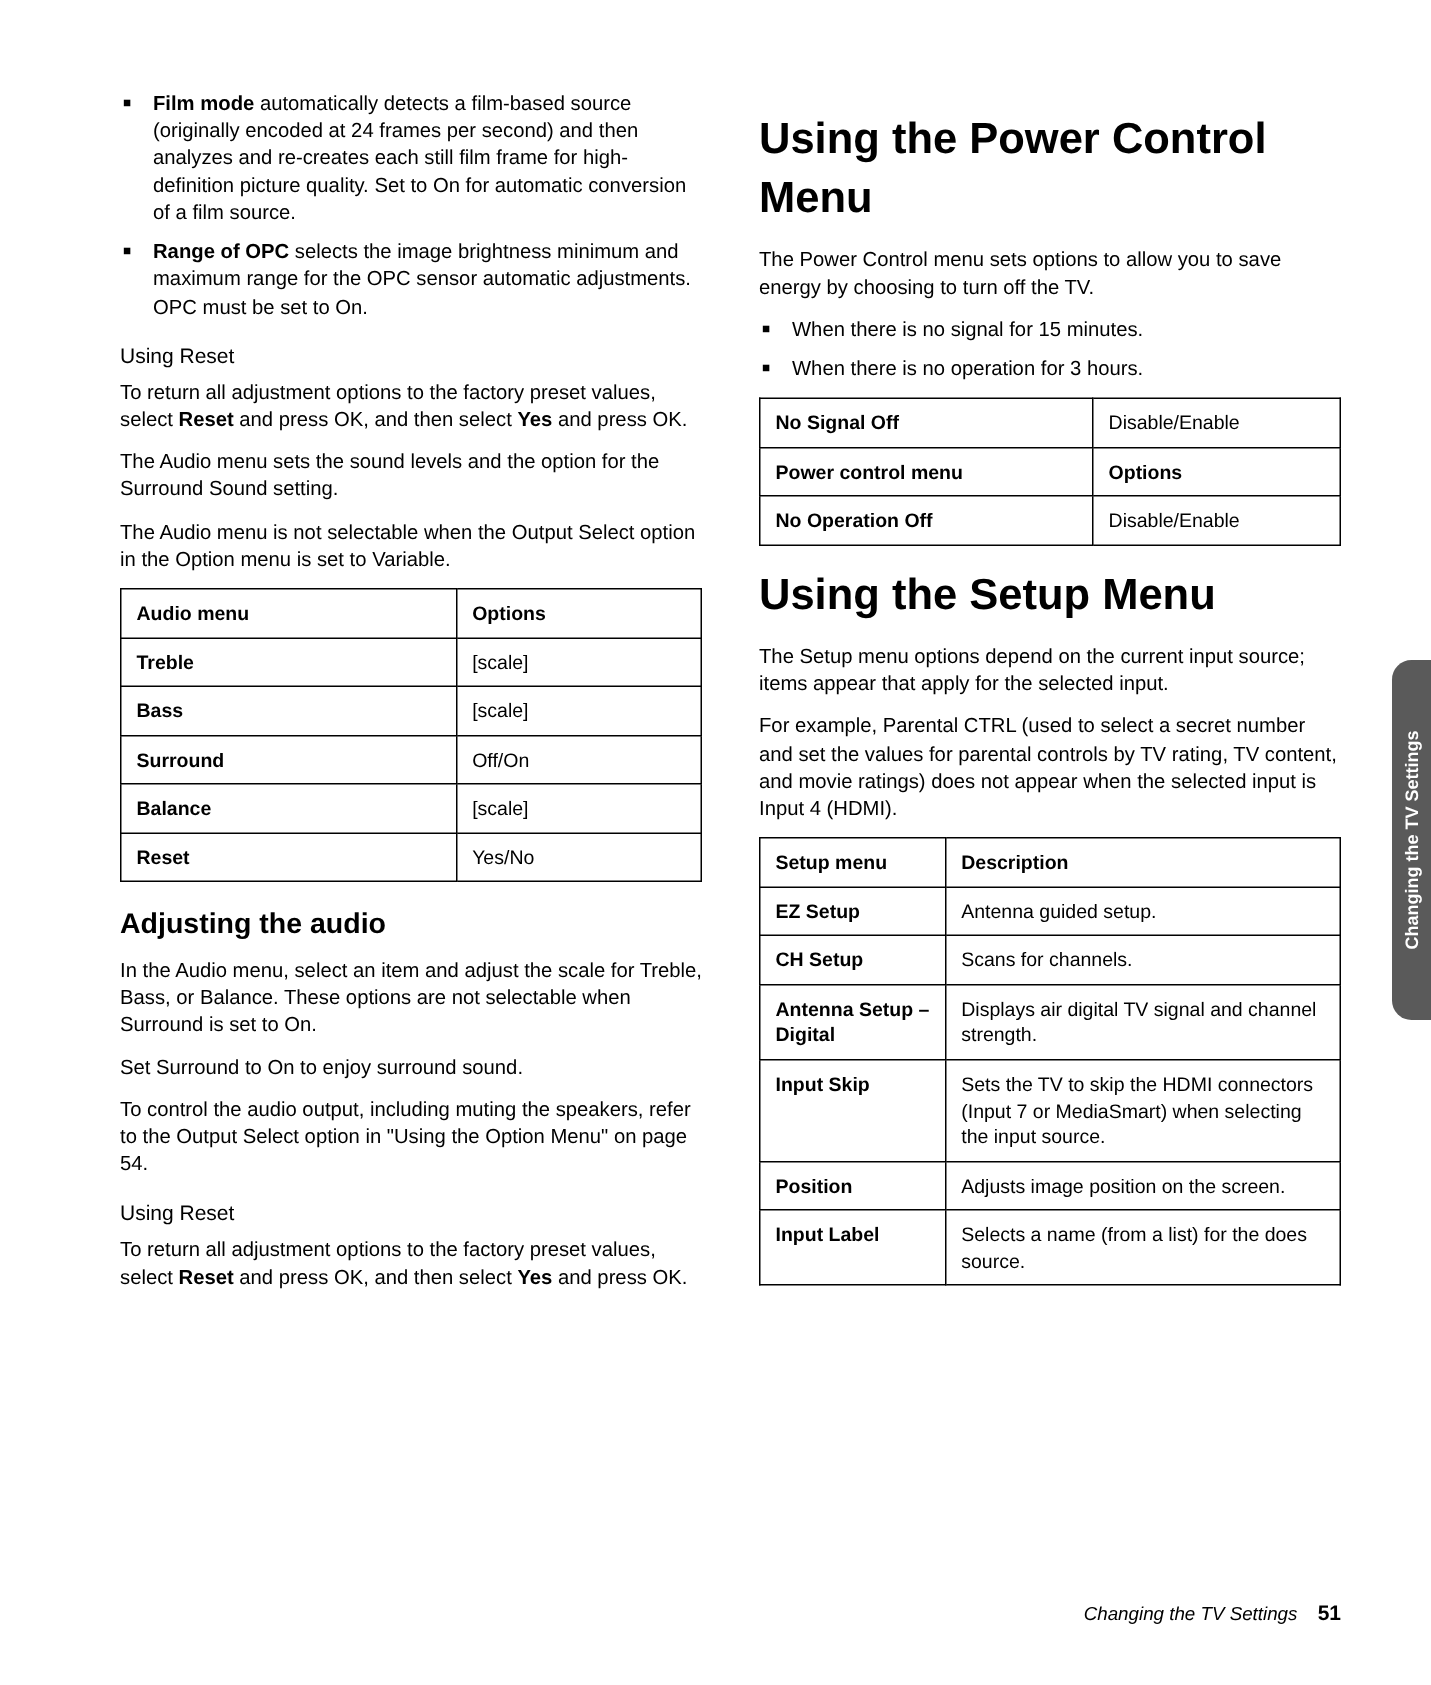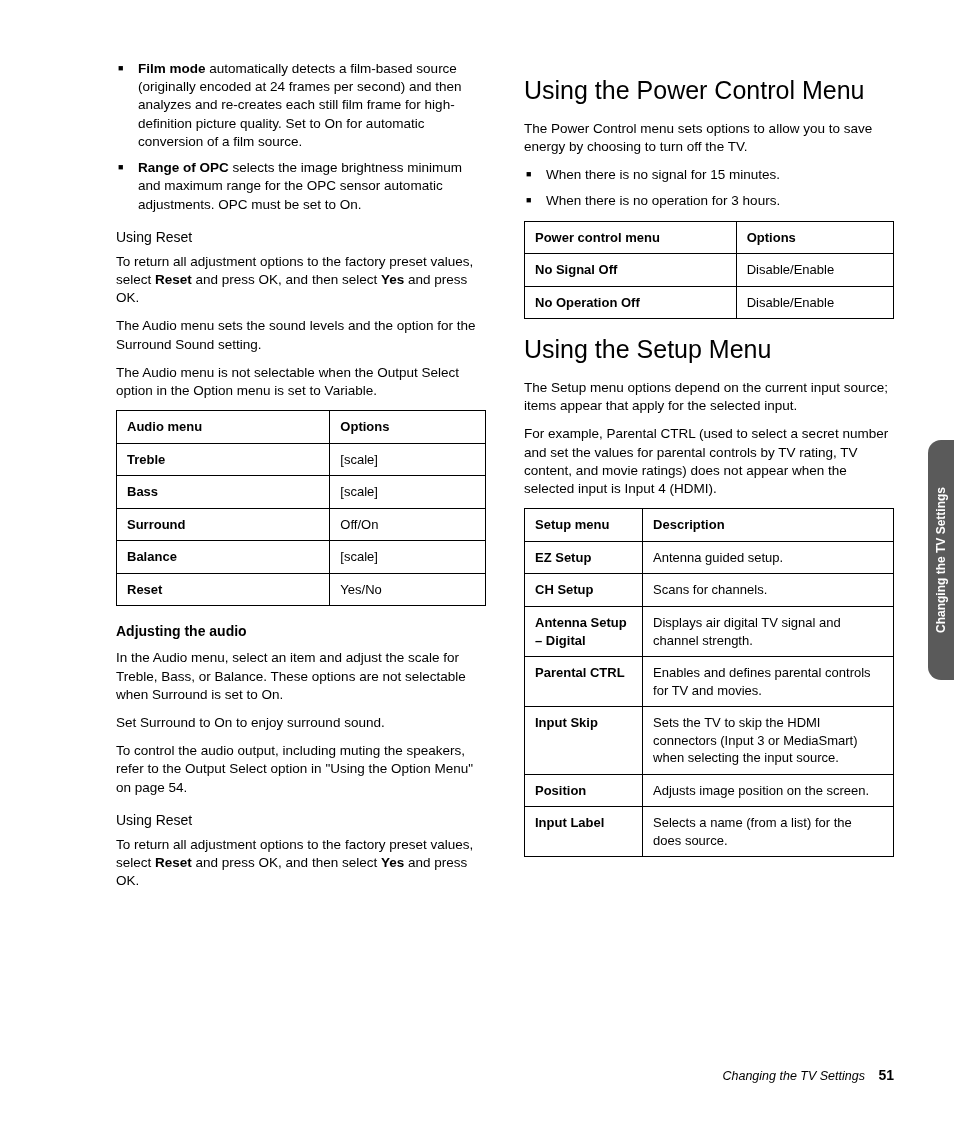"Film mode automatically detects a" .page { margin-left: 36px -> none }
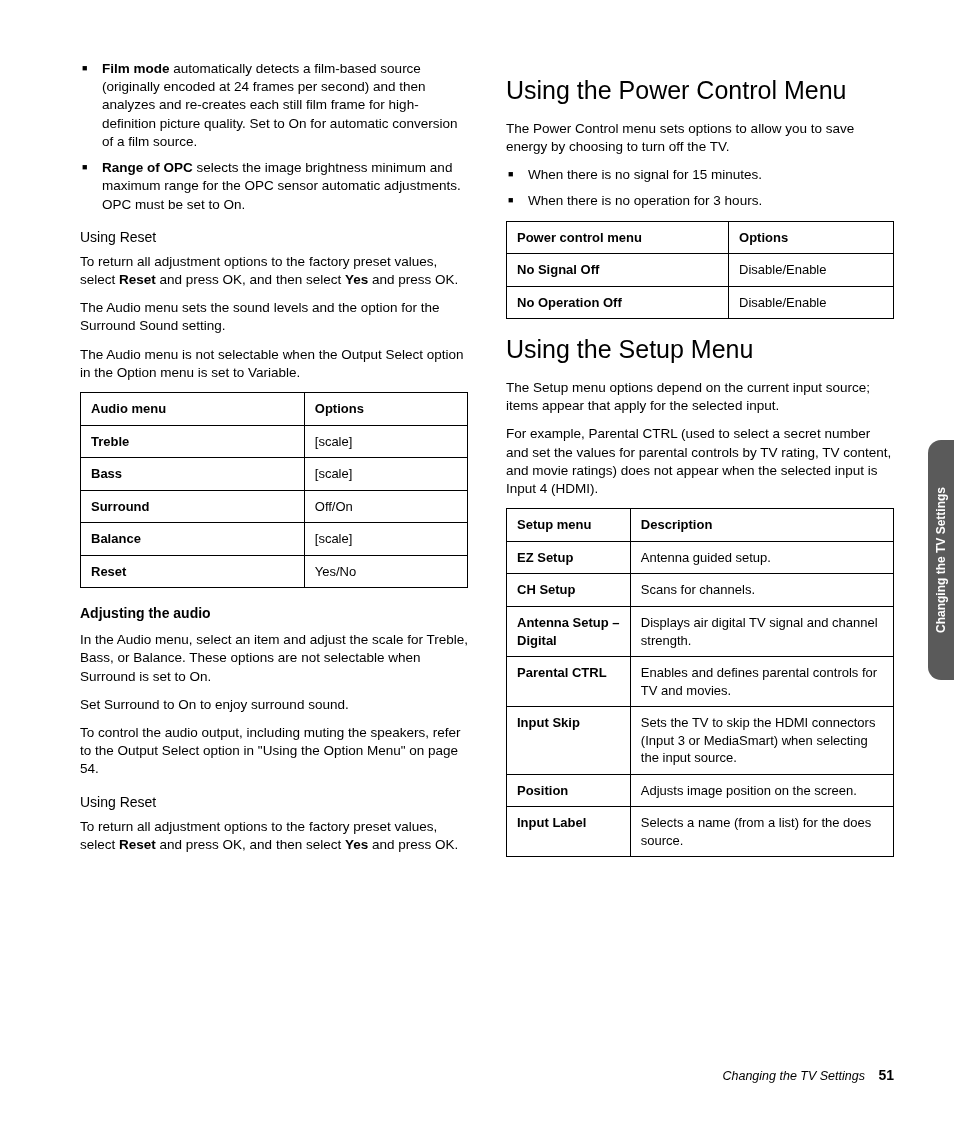"Using the Power Control Menu" h1 { font-size: 25px -> 29px; font-weight: normal -> bold }
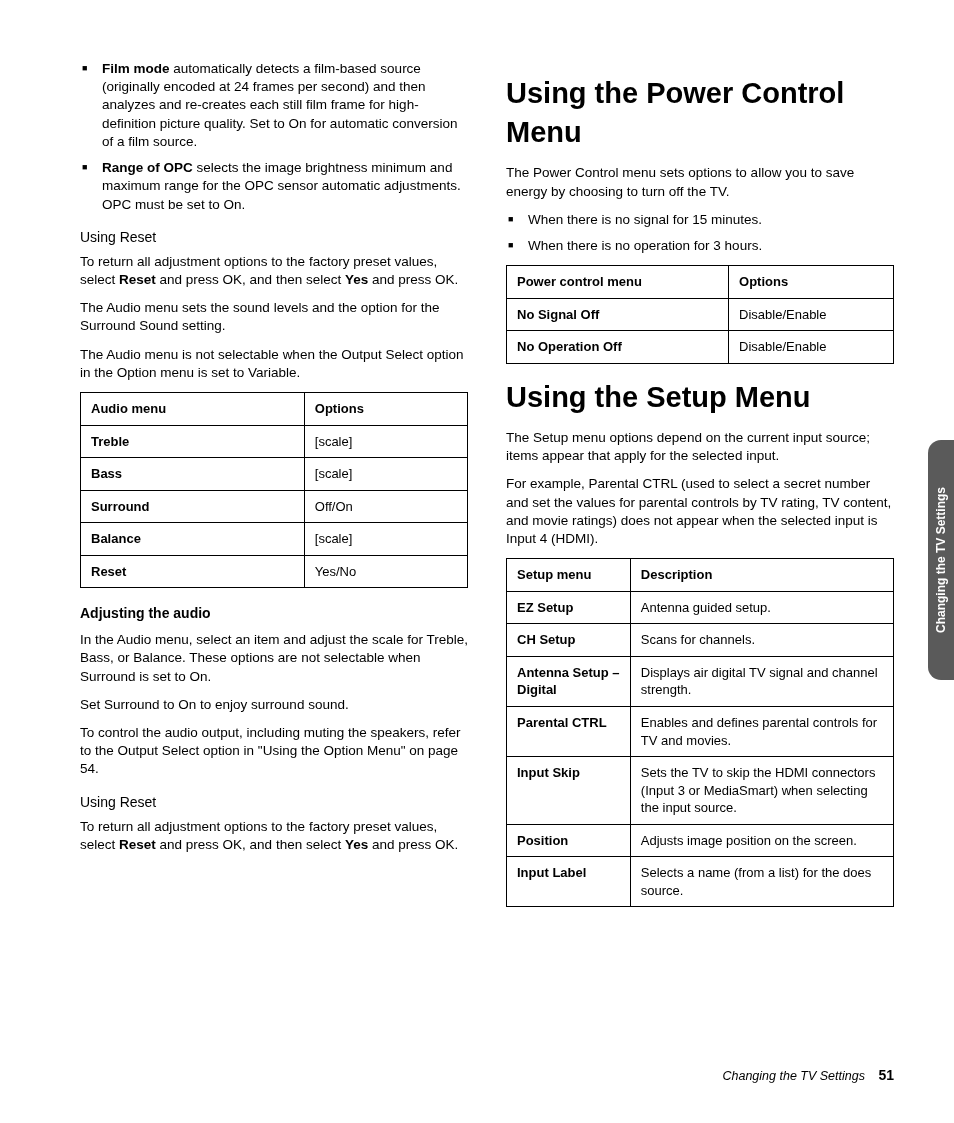"Power control menu" tr { order: before "No Signal Off" -> after "No Signal Off" }
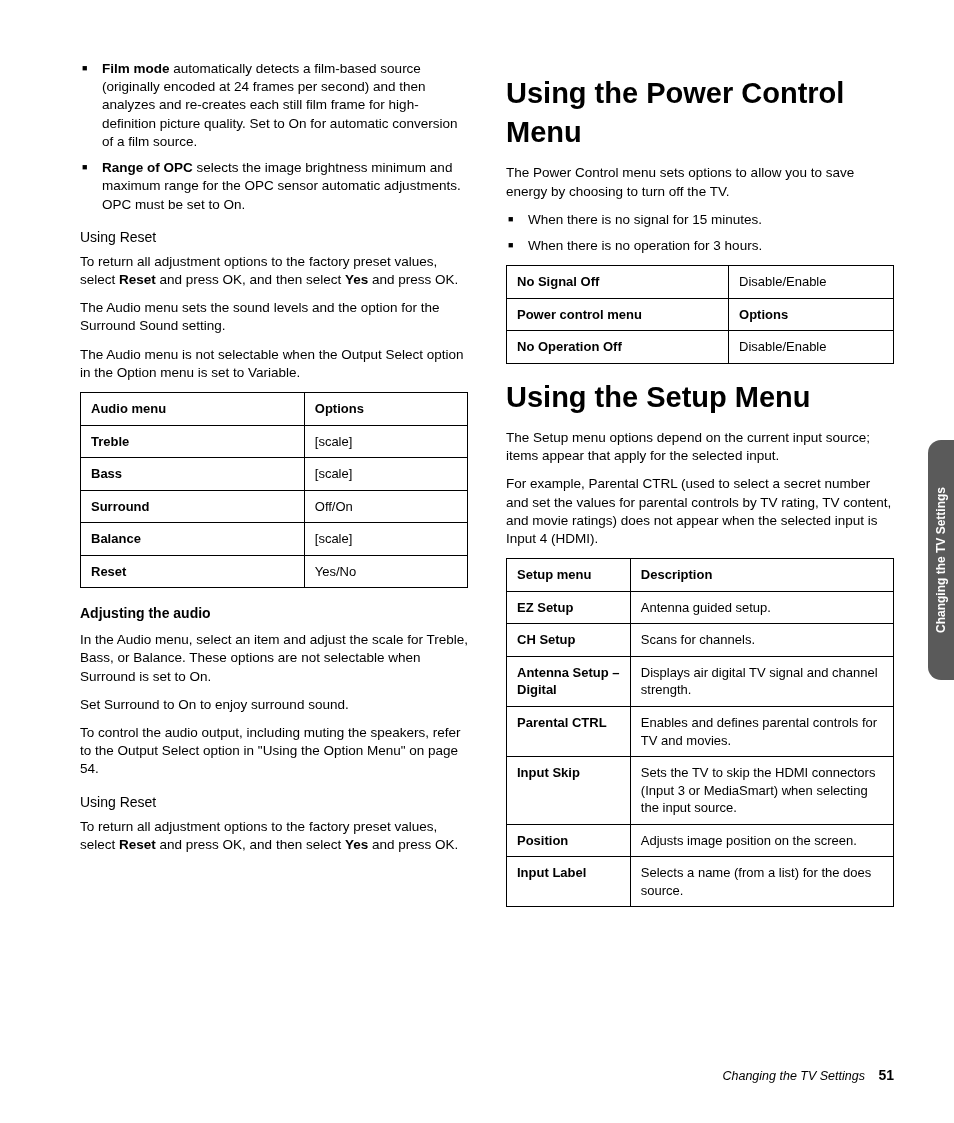"Adjusting the audio" h2.sub { font-size: 14px -> 19px }
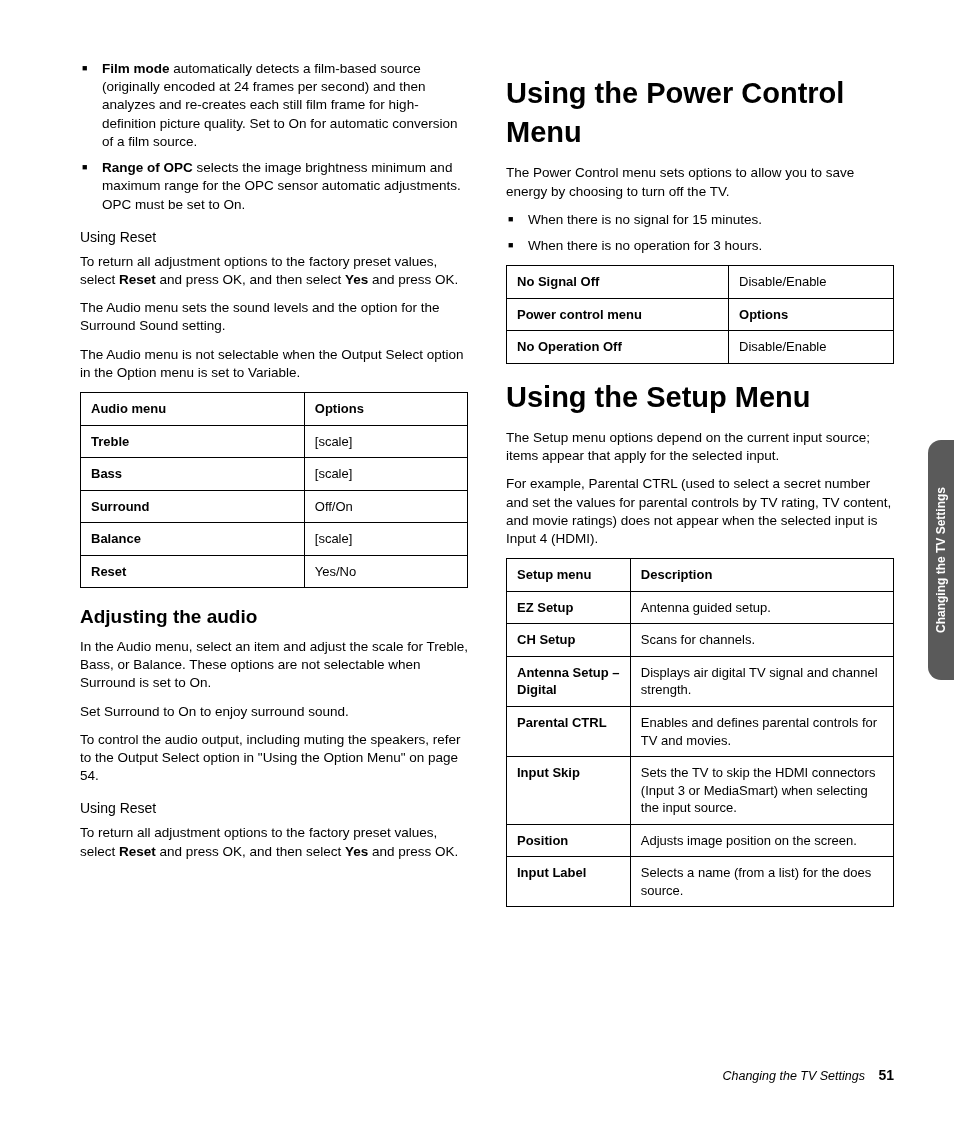"Parental CTRL" tr { html: <tr> <td>Parental CTRL</td> <td>Enables and defines parental controls for TV and movies.</td> </tr> -> none }
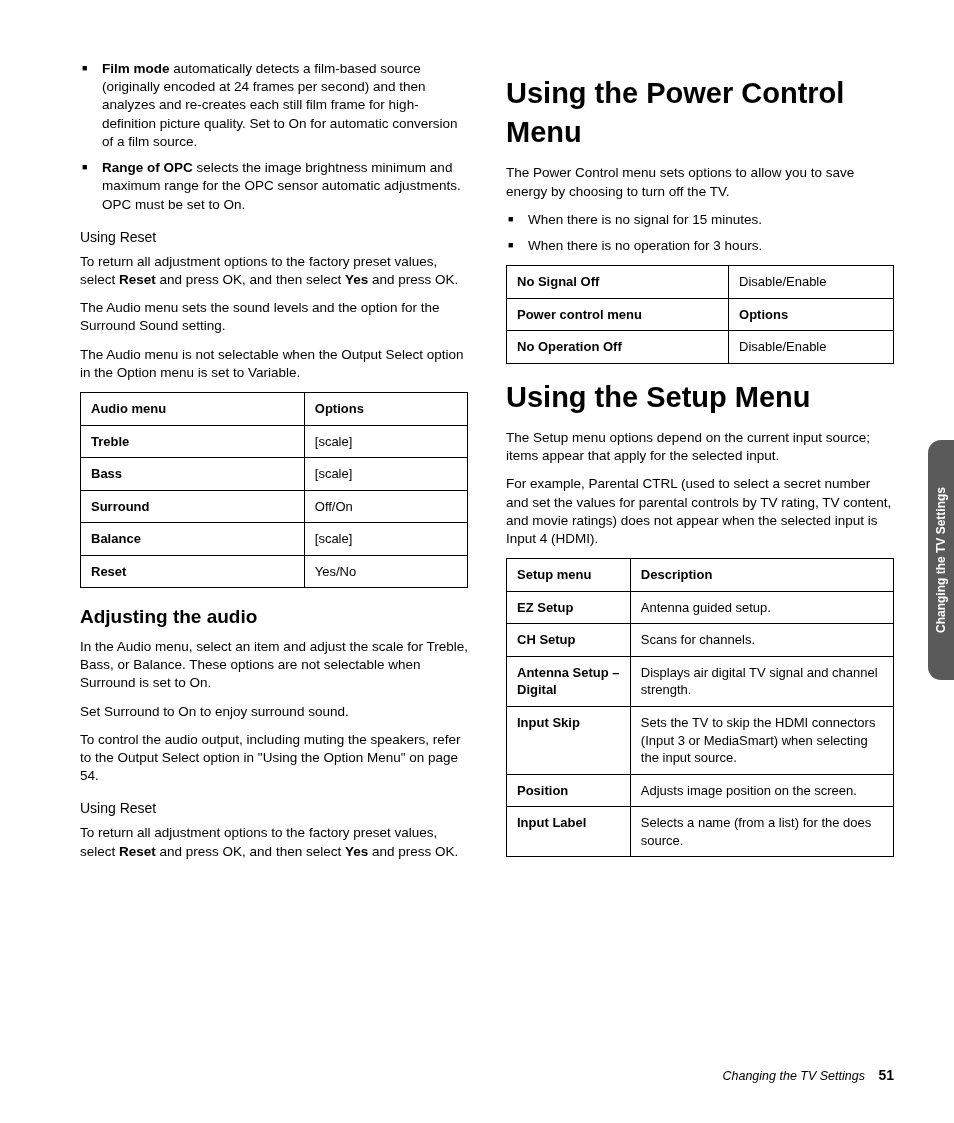"Sets the TV to skip" td { text: 3 -> 7 }
